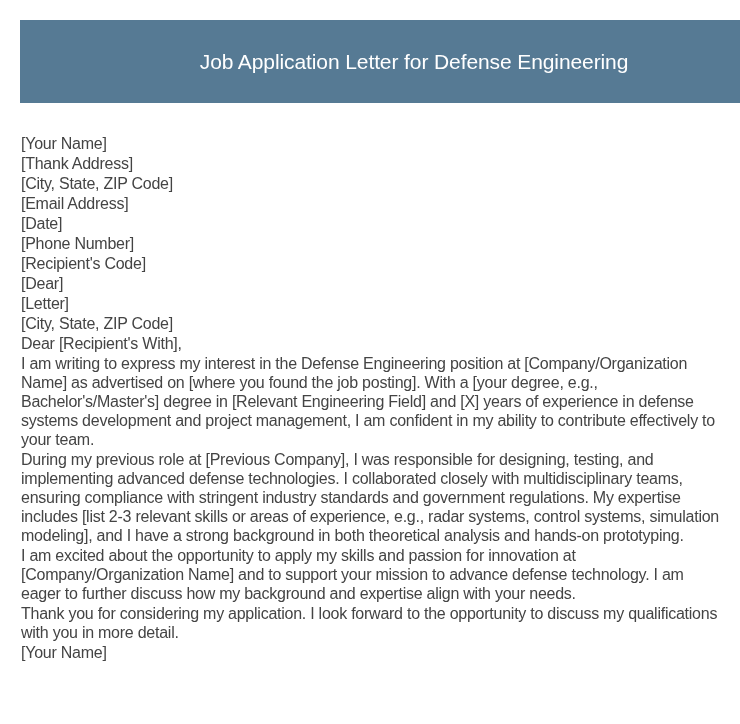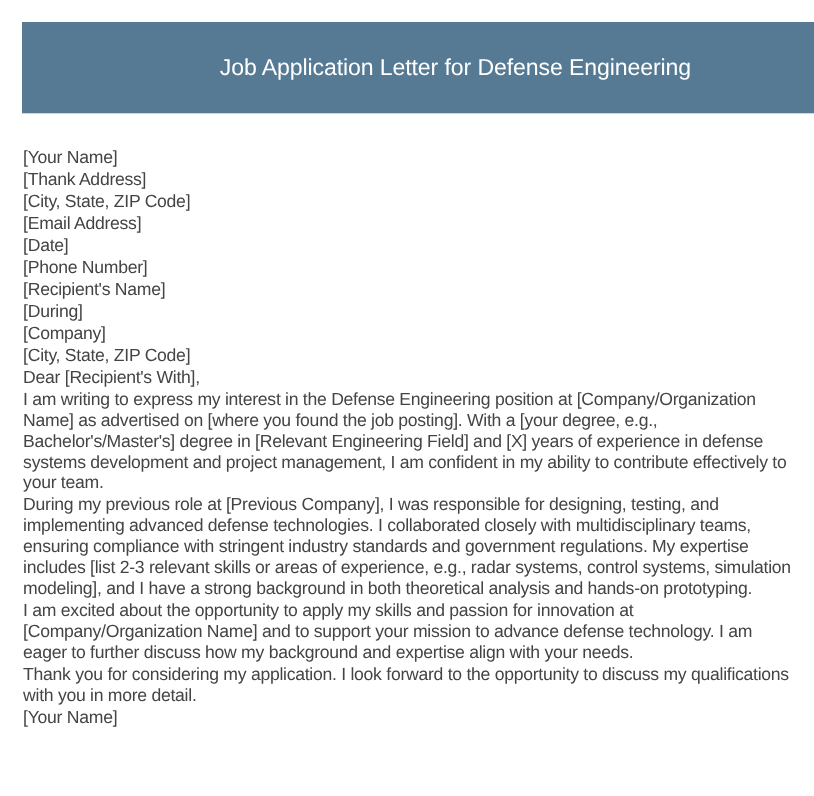"[Recipient's Name]" span.line { text: Name -> Code }
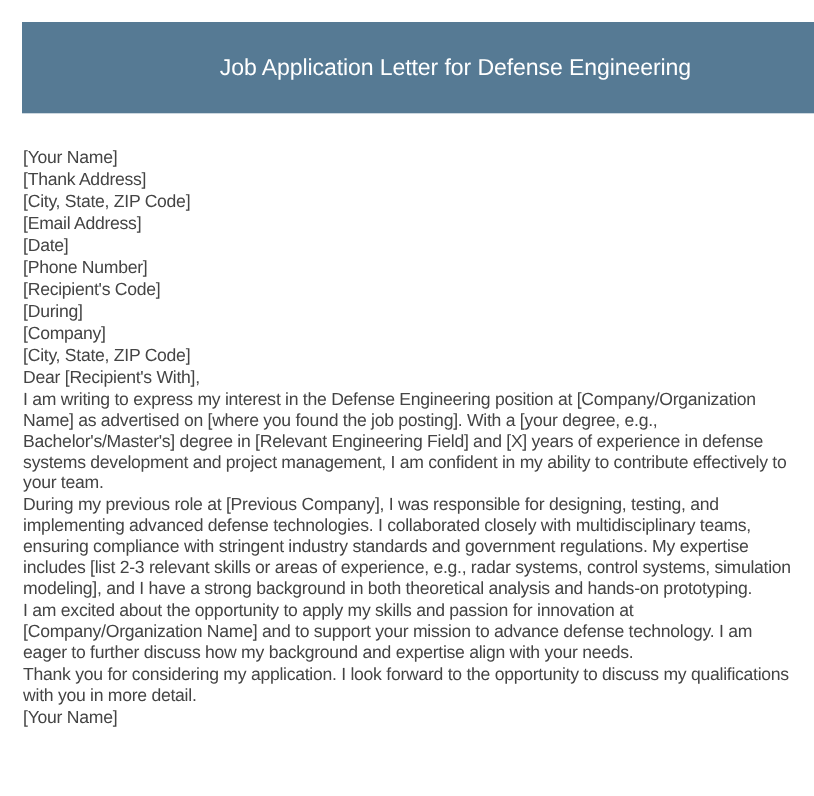"[During]" span.line { text: During -> Dear }
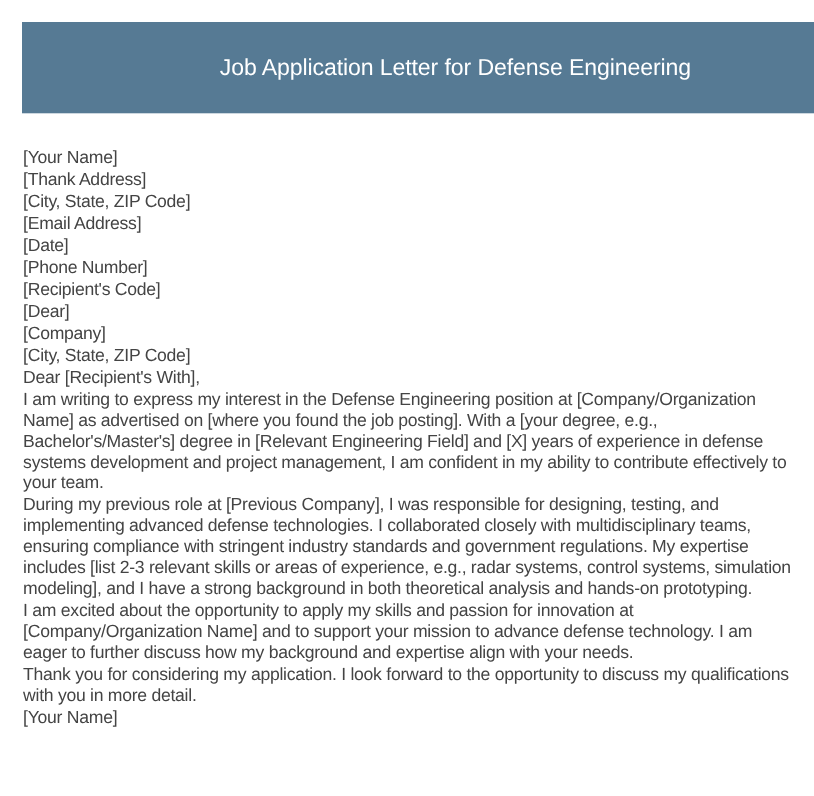"[Company]" span.line { text: Company -> Letter }
